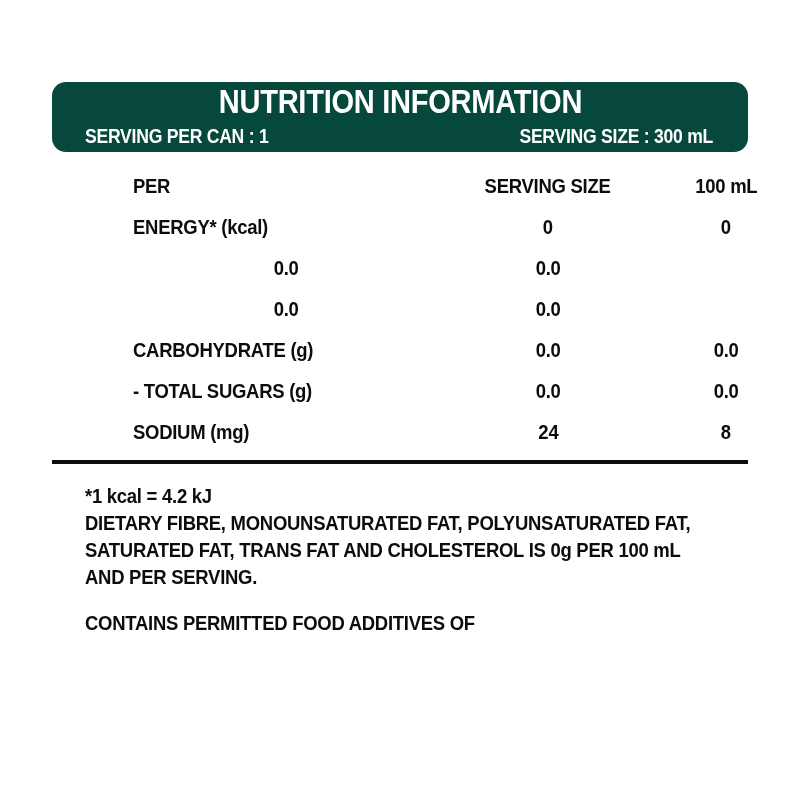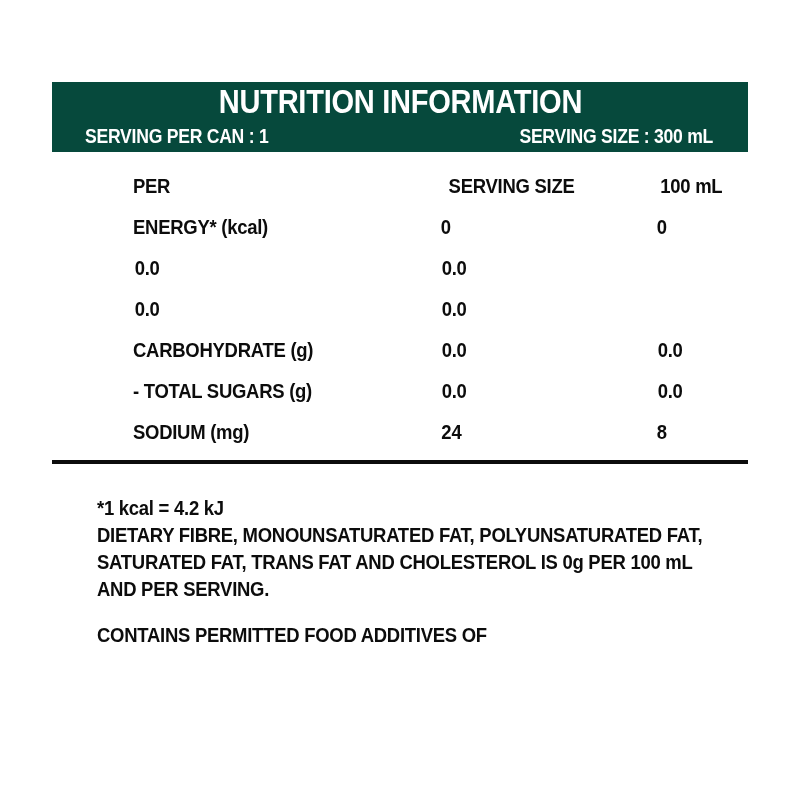"NUTRITION INFORMATION" .green-header { border-radius: none -> 14px }
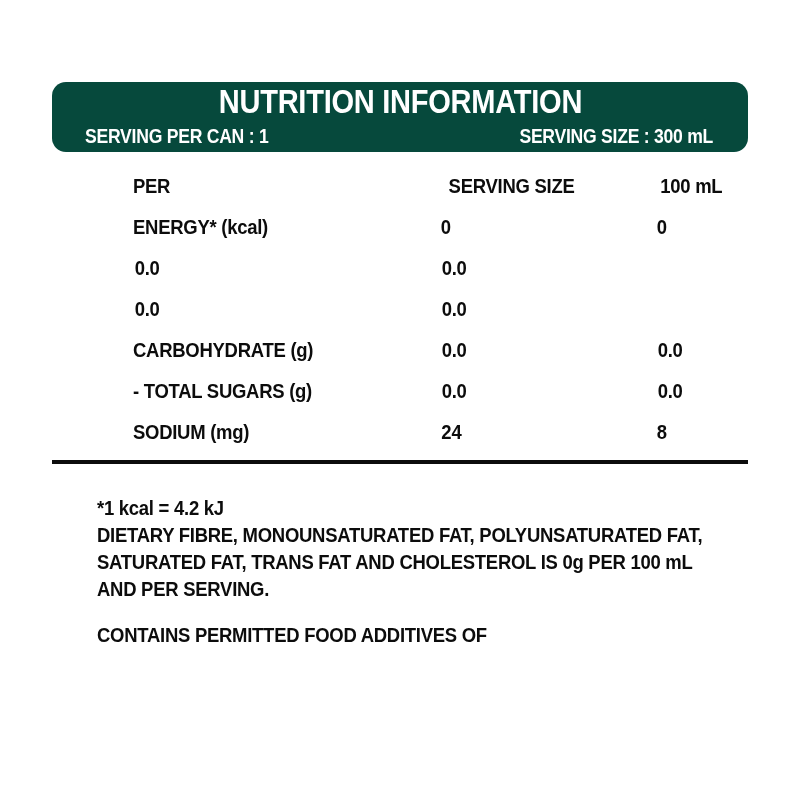"SERVING SIZE" .trow .c2, .trow .c3 { text-align: none -> center }
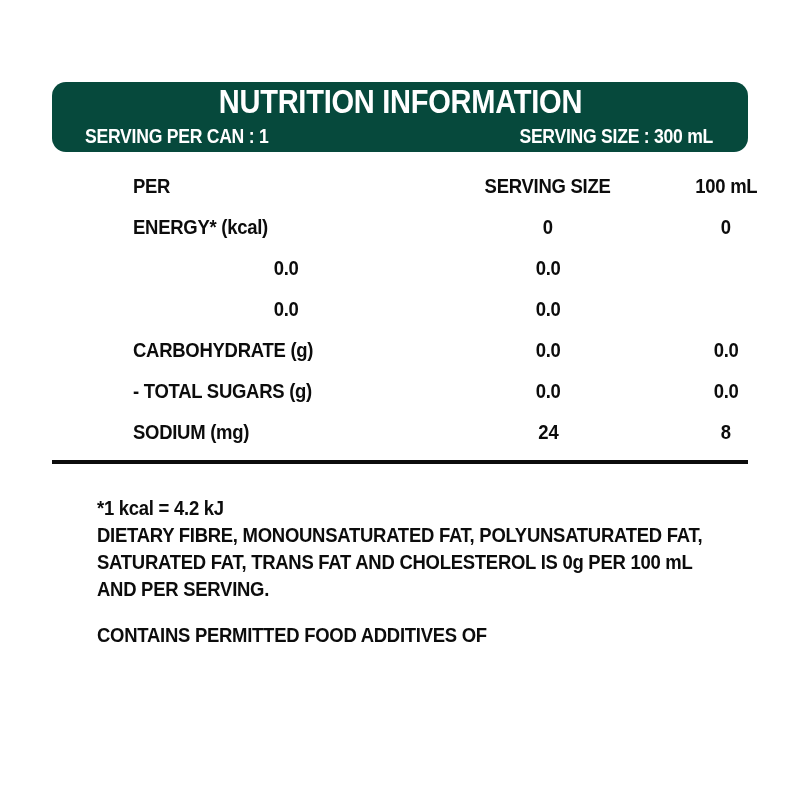"*1 kcal = 4.2 kJ" .notes .para { margin: 12px -> 0 }
